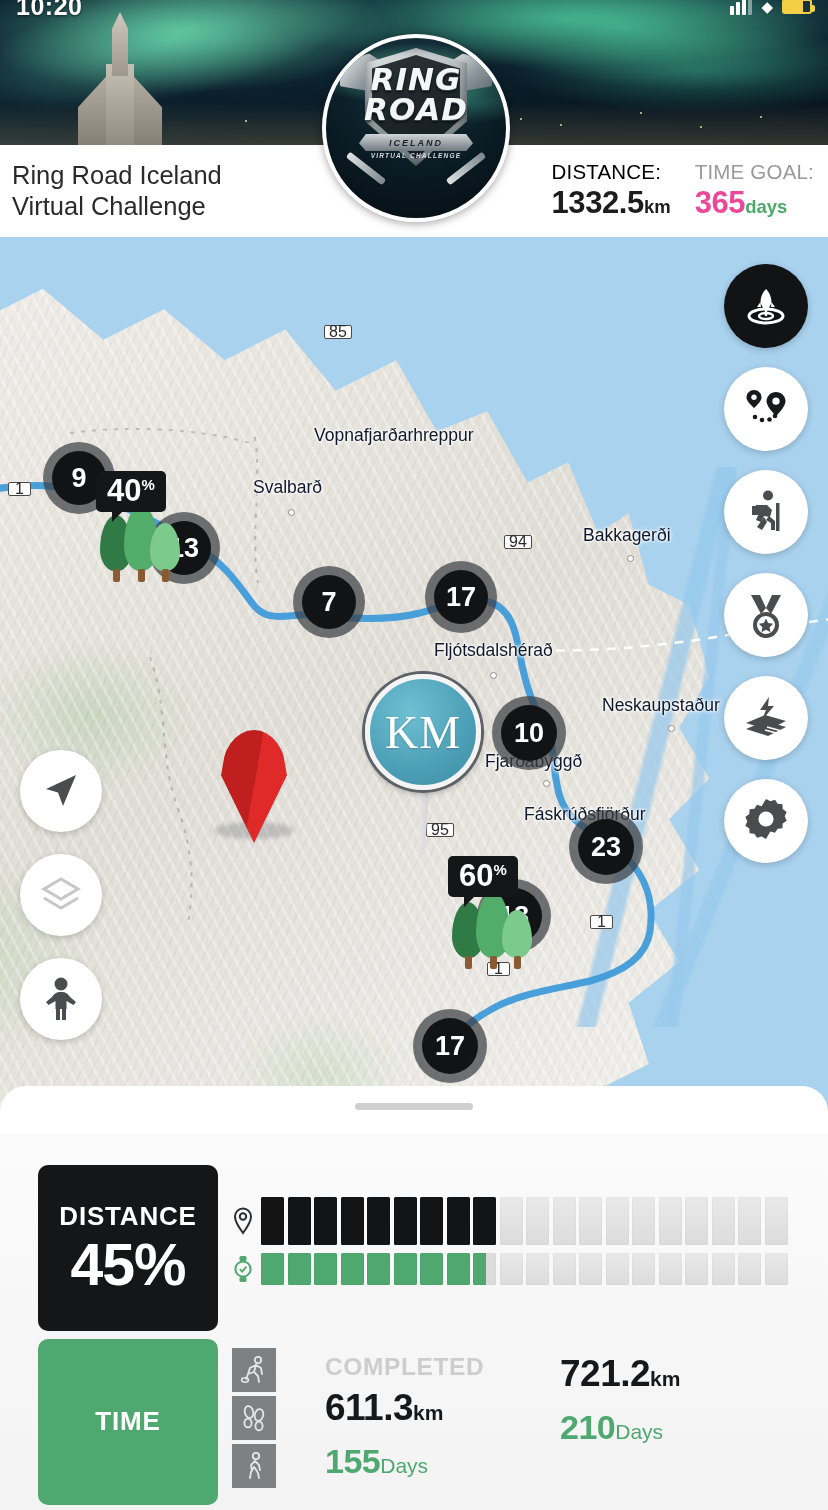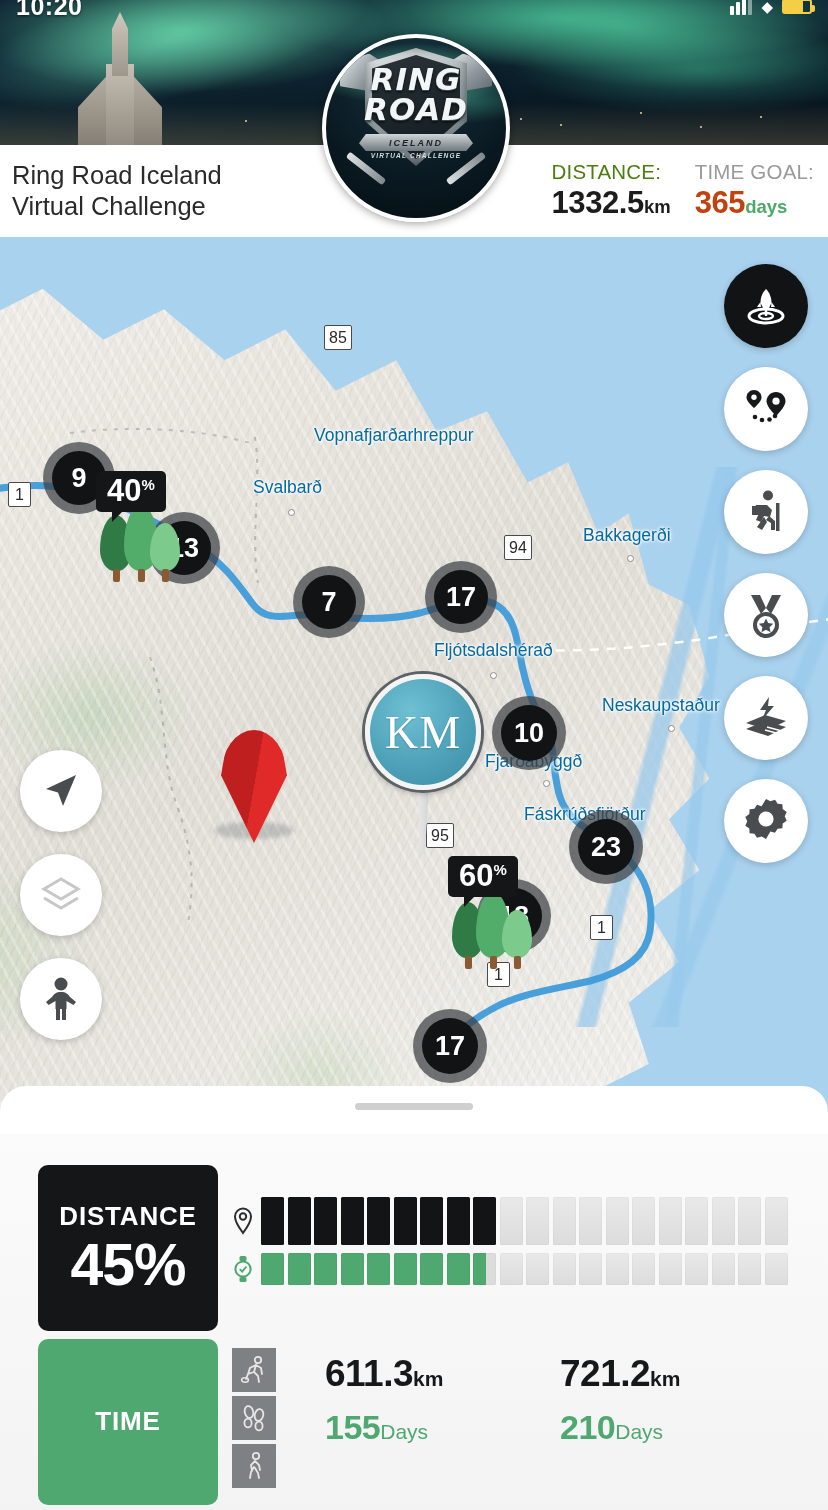"DISTANCE:" .hdr-lab { color: #4d7c0f -> #000000 }
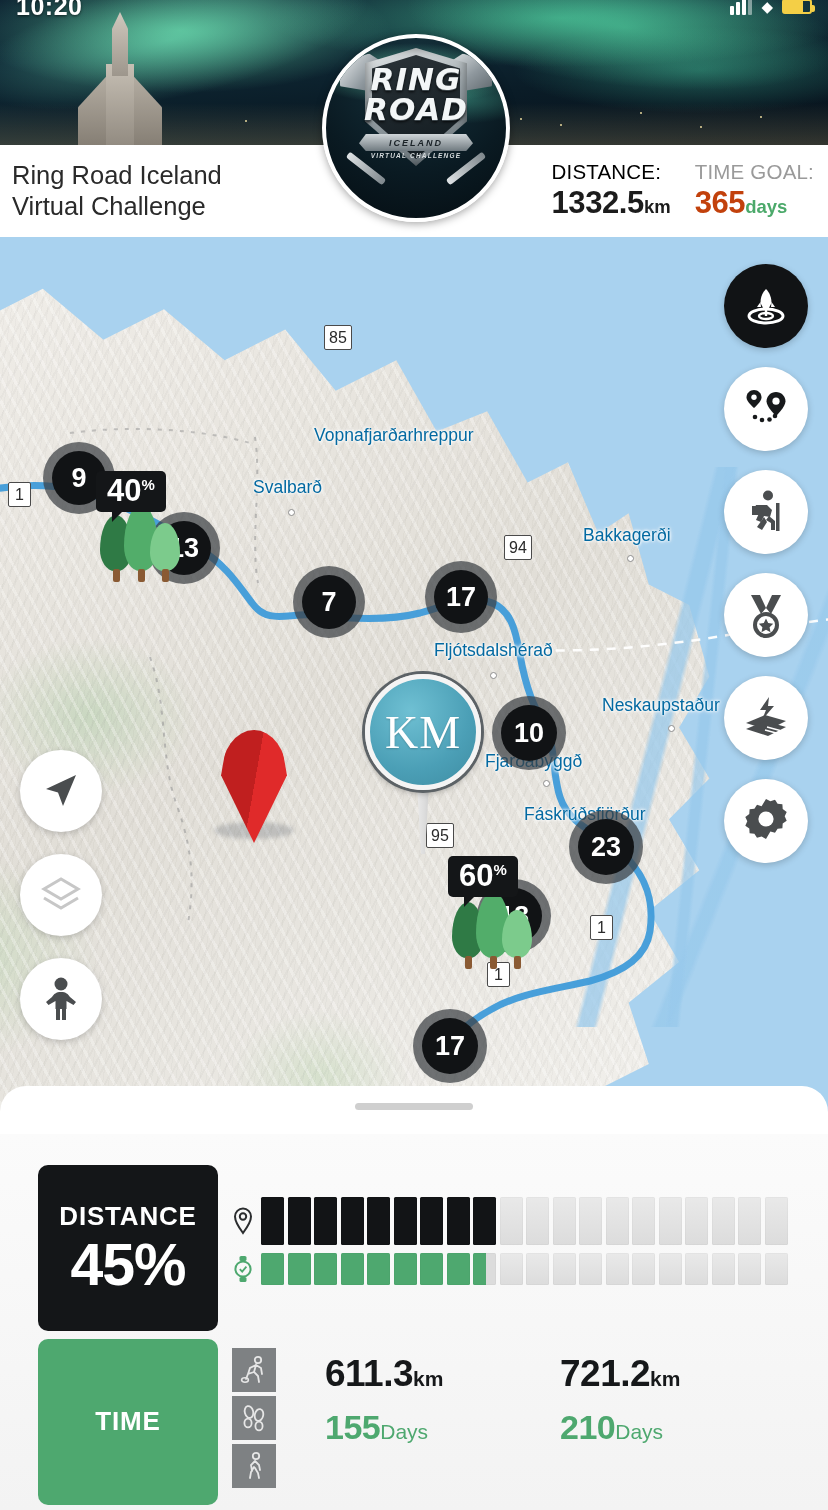"365" .hdr-val.green .big { color: #c2410c -> #ec4899 }
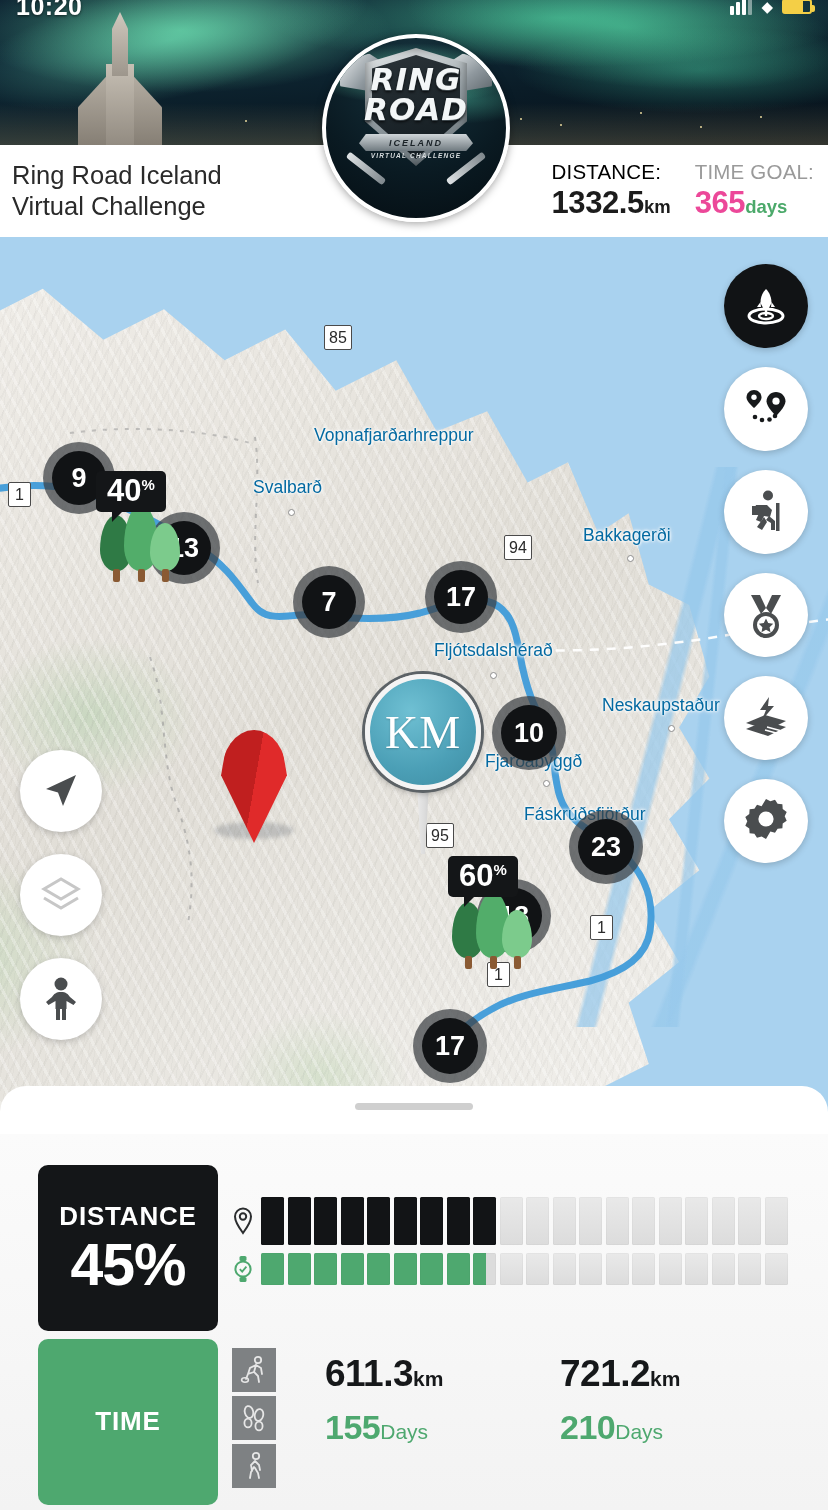"85" .shield { height: 25px -> 14px }
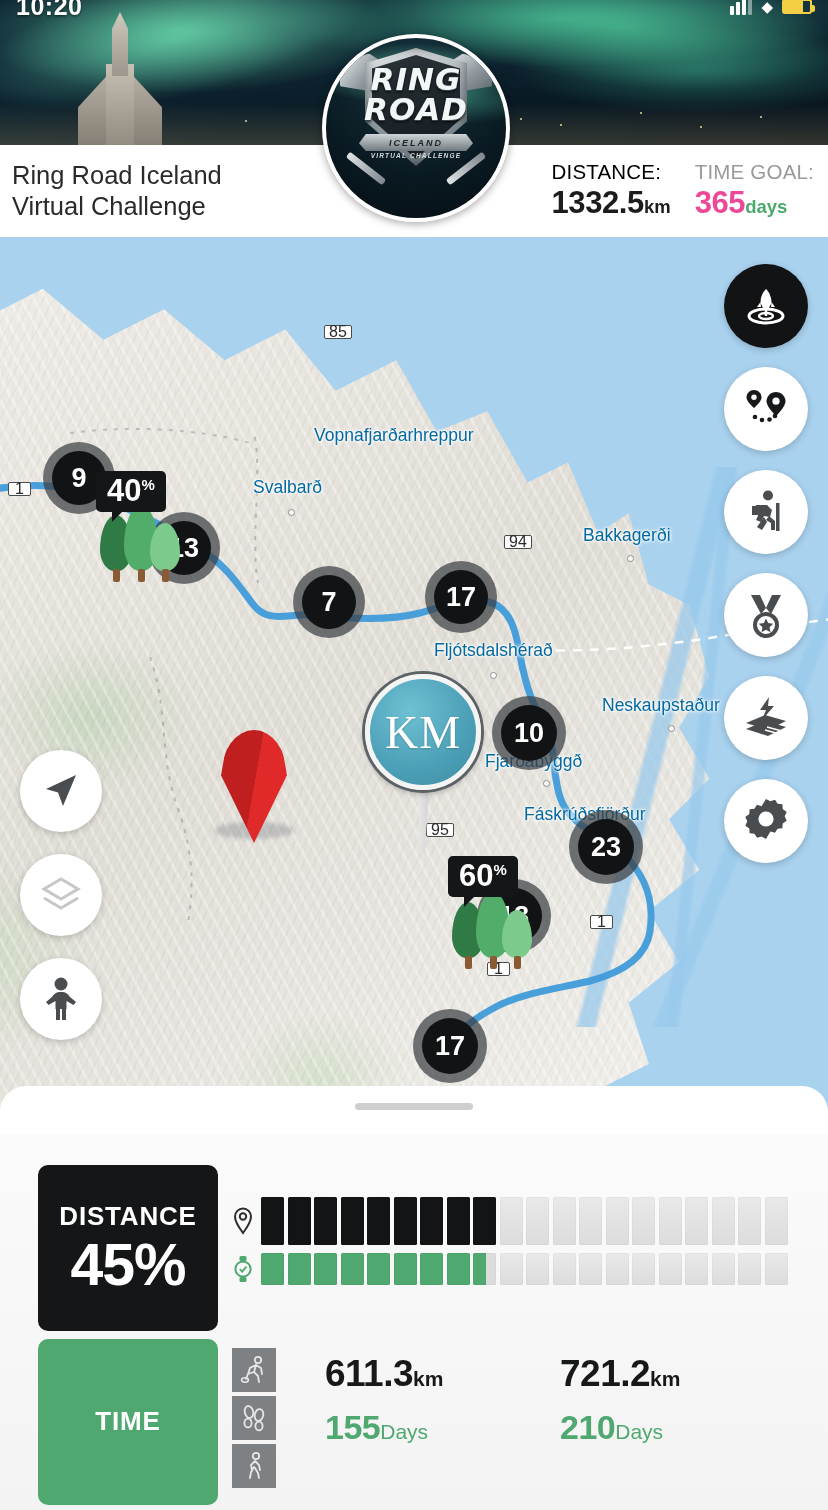"Vopnafjarðarhreppur" .mlabel { color: #0369a1 -> #0f172a }
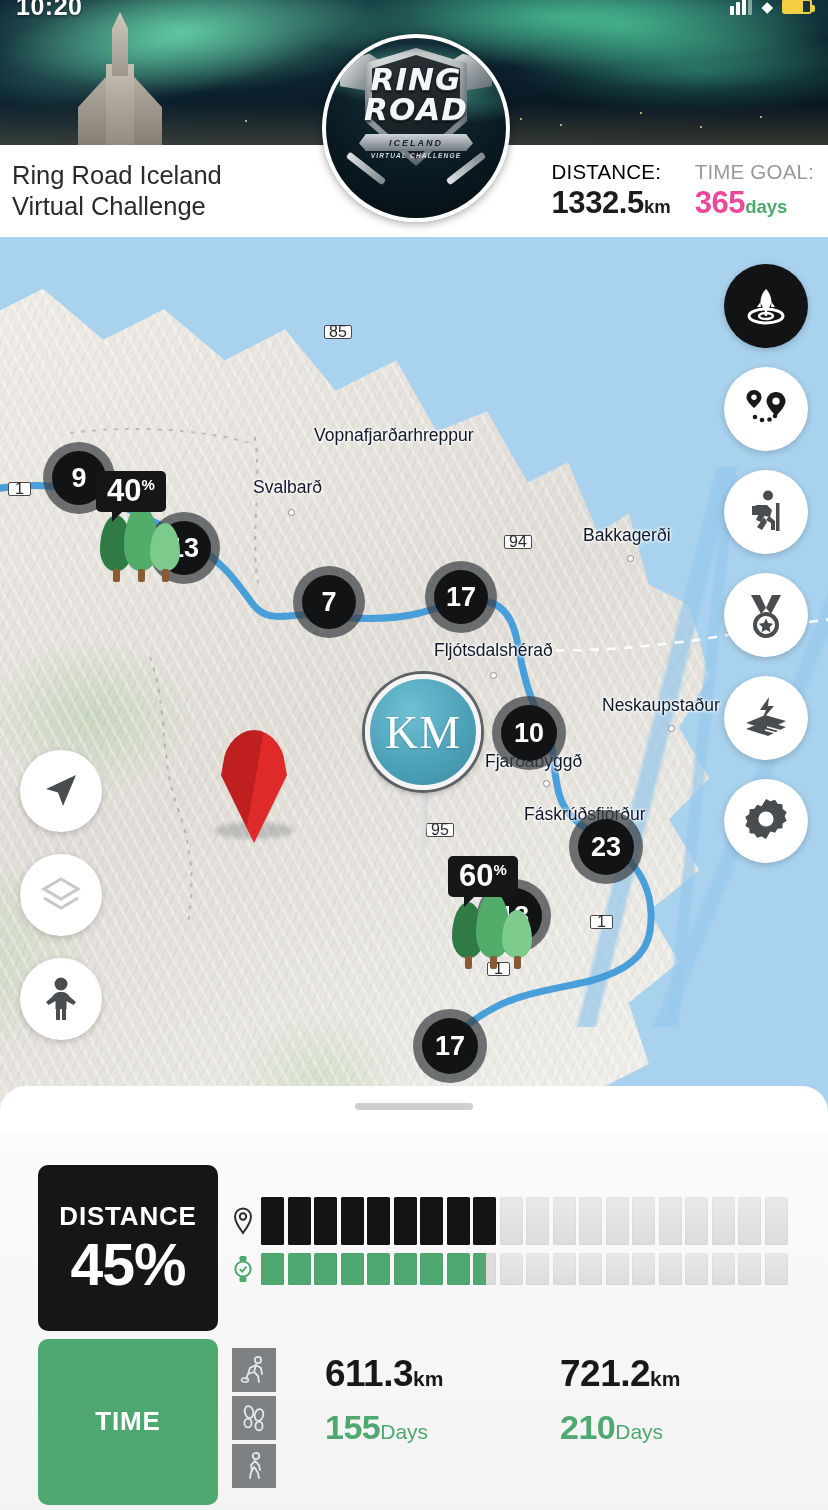"COMPLETED" div.h { html: none -> <div>COMPLETED</div> }
